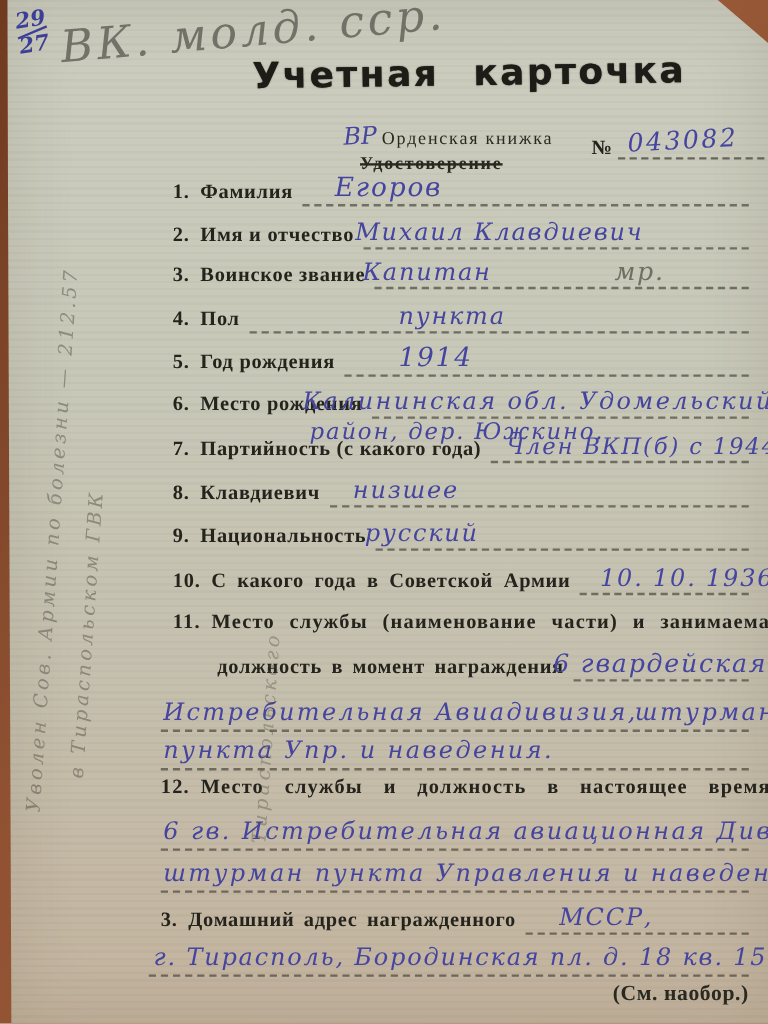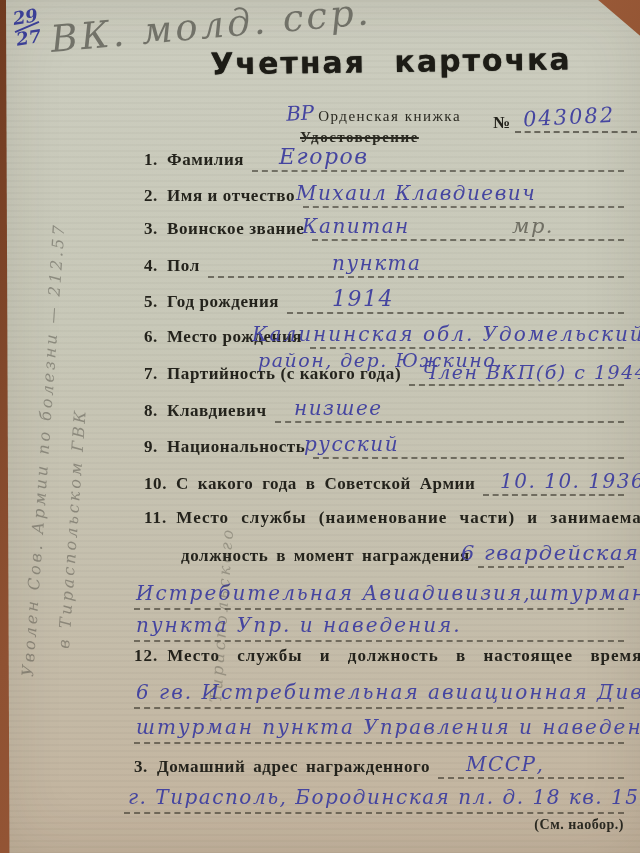"(См. наобор.)" .footer { font-size: 14px -> 18px }
